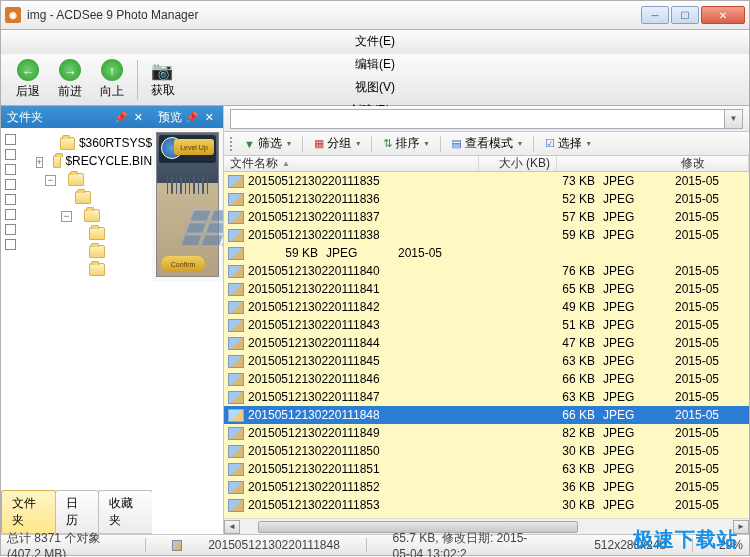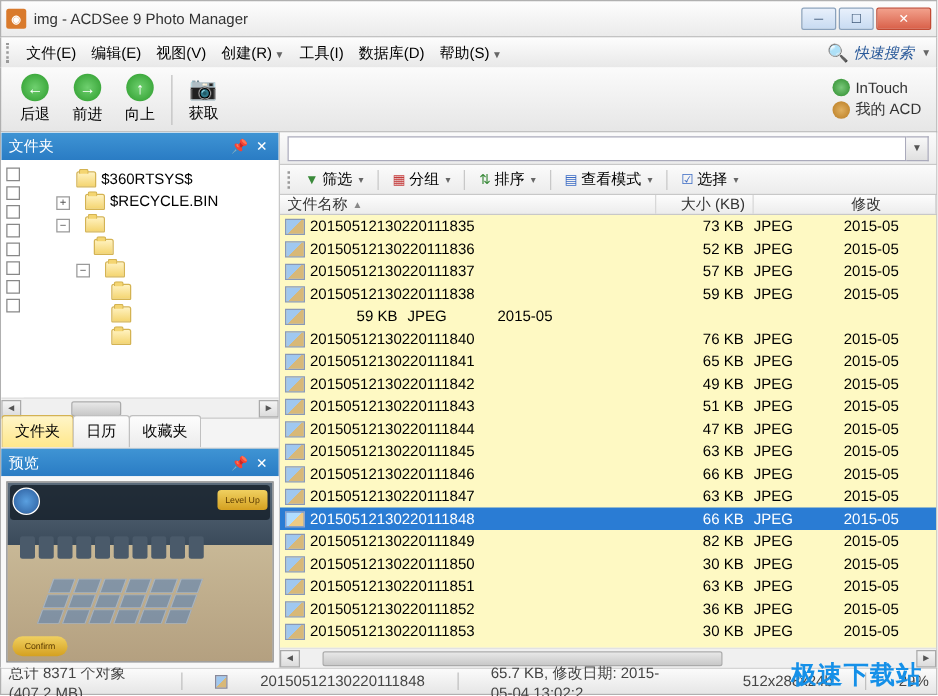"文件(E)" .menubar { flex-direction: none -> column }
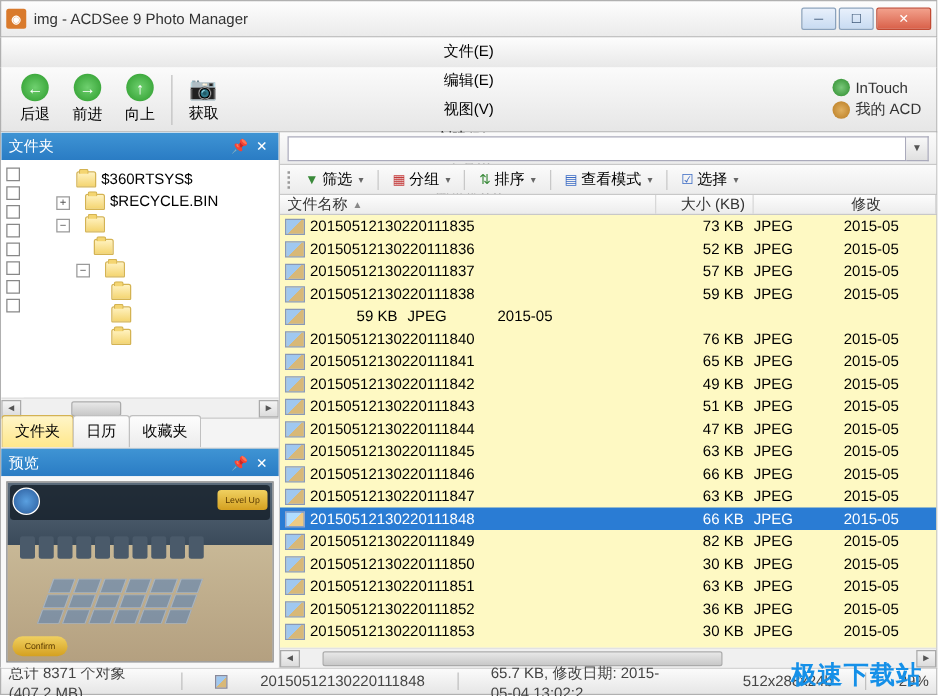"InTouch" div.right-tools { html: <div> <span> <span></span> <span>InTouch</span> </span> <span> <span></span> <span>我的 ACD</span> </span> </div> -> none }
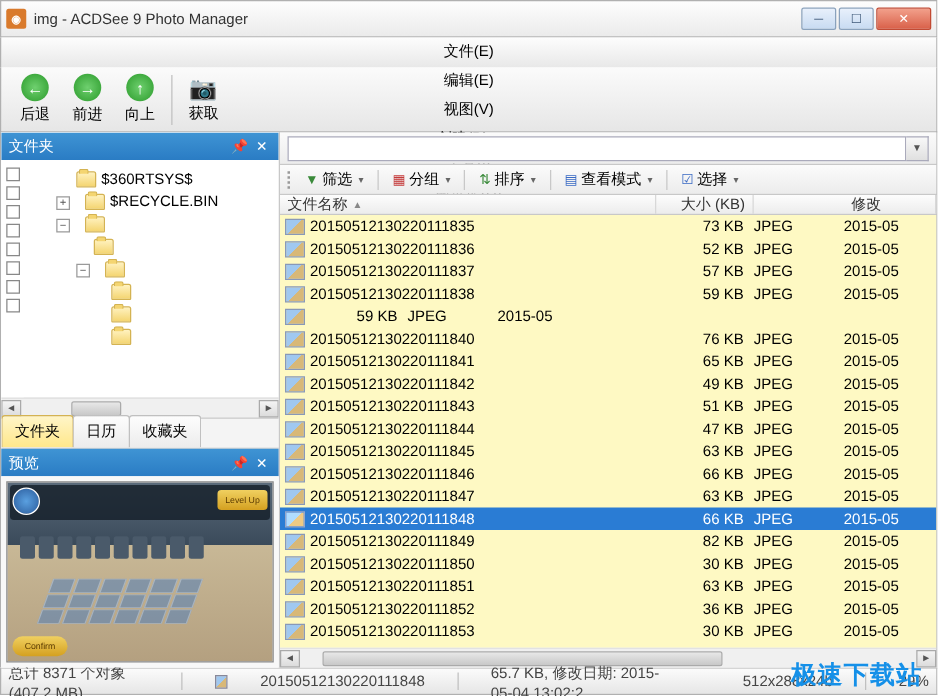"文件夹" .left-col { flex-direction: column -> none }
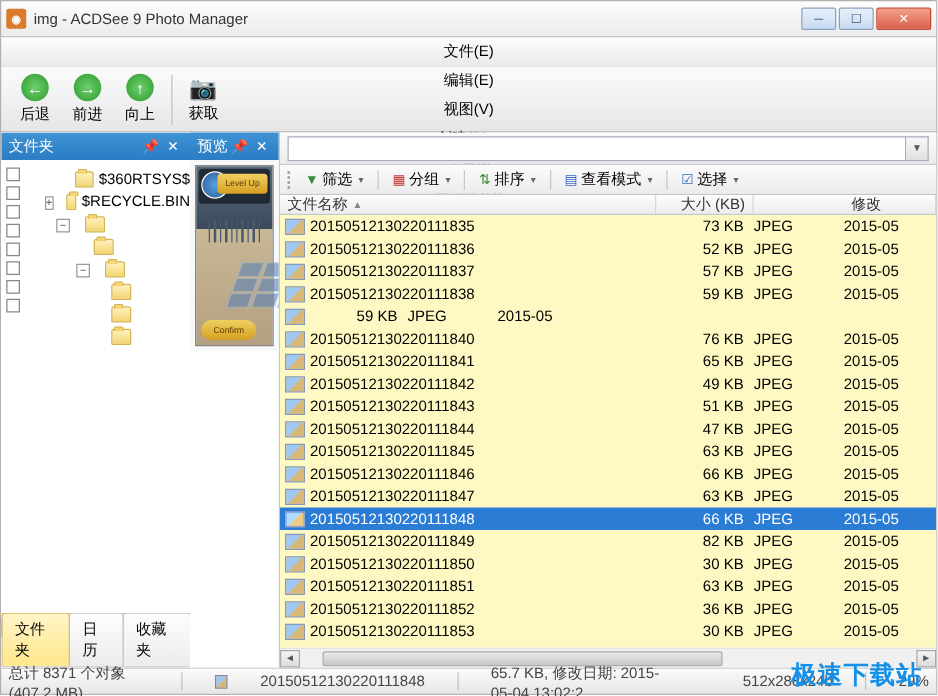"修改" .ch-mod { margin-left: none -> 46px }
